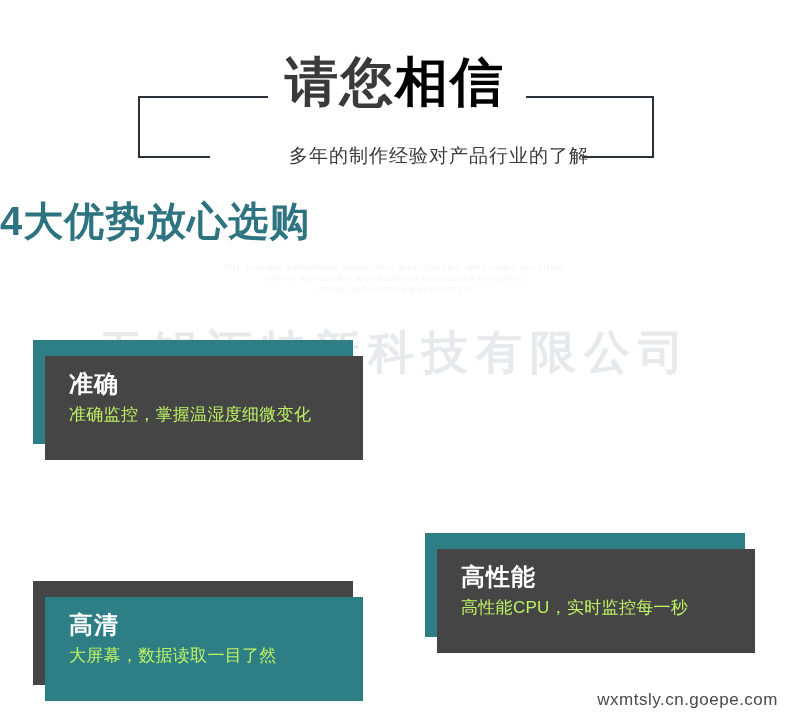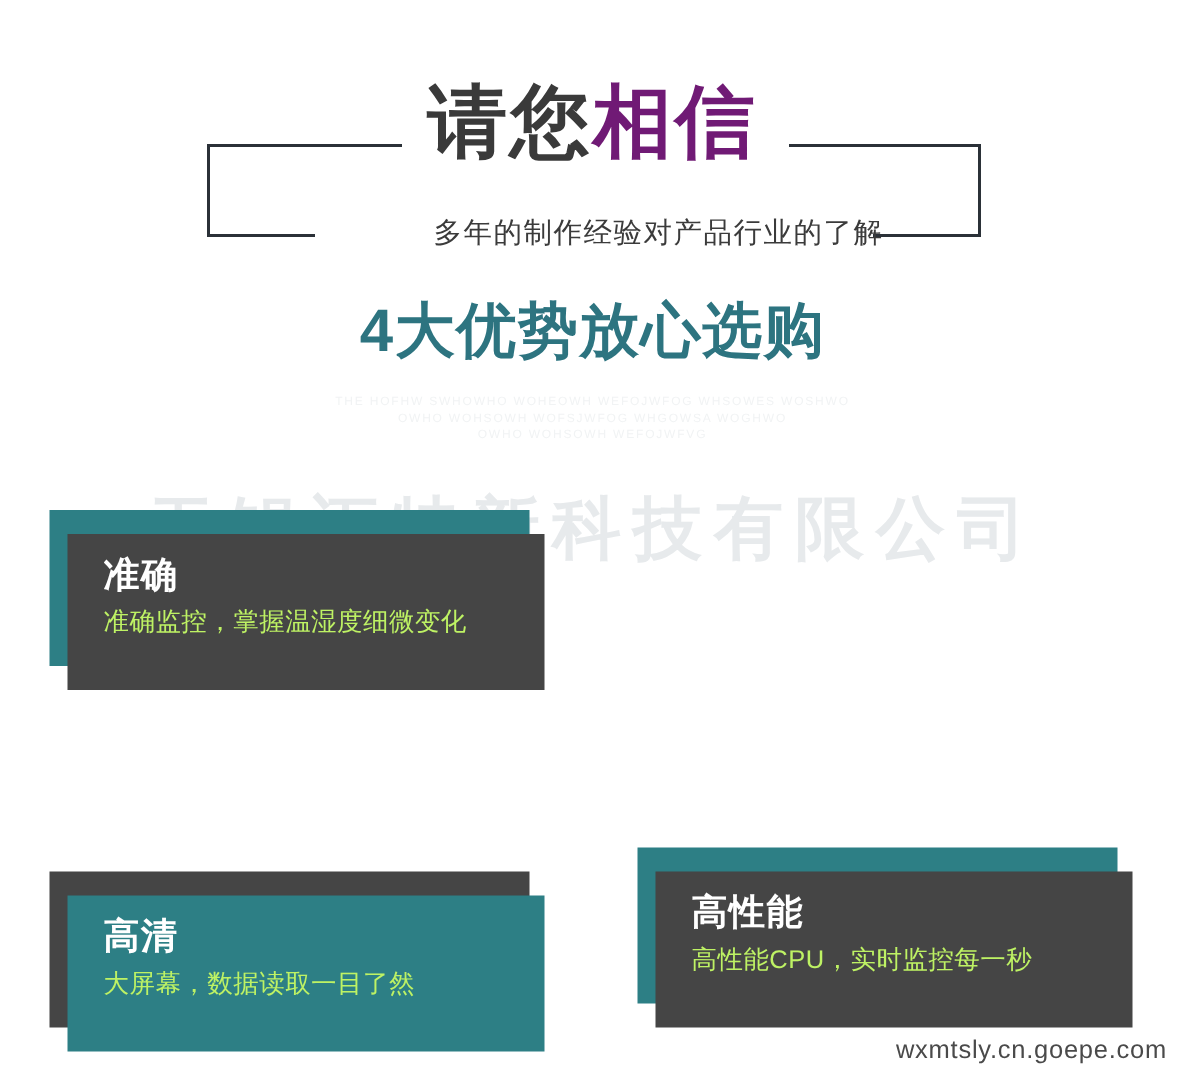"相信" .main-title .seg-teal { color: #701a75 -> #000000 }
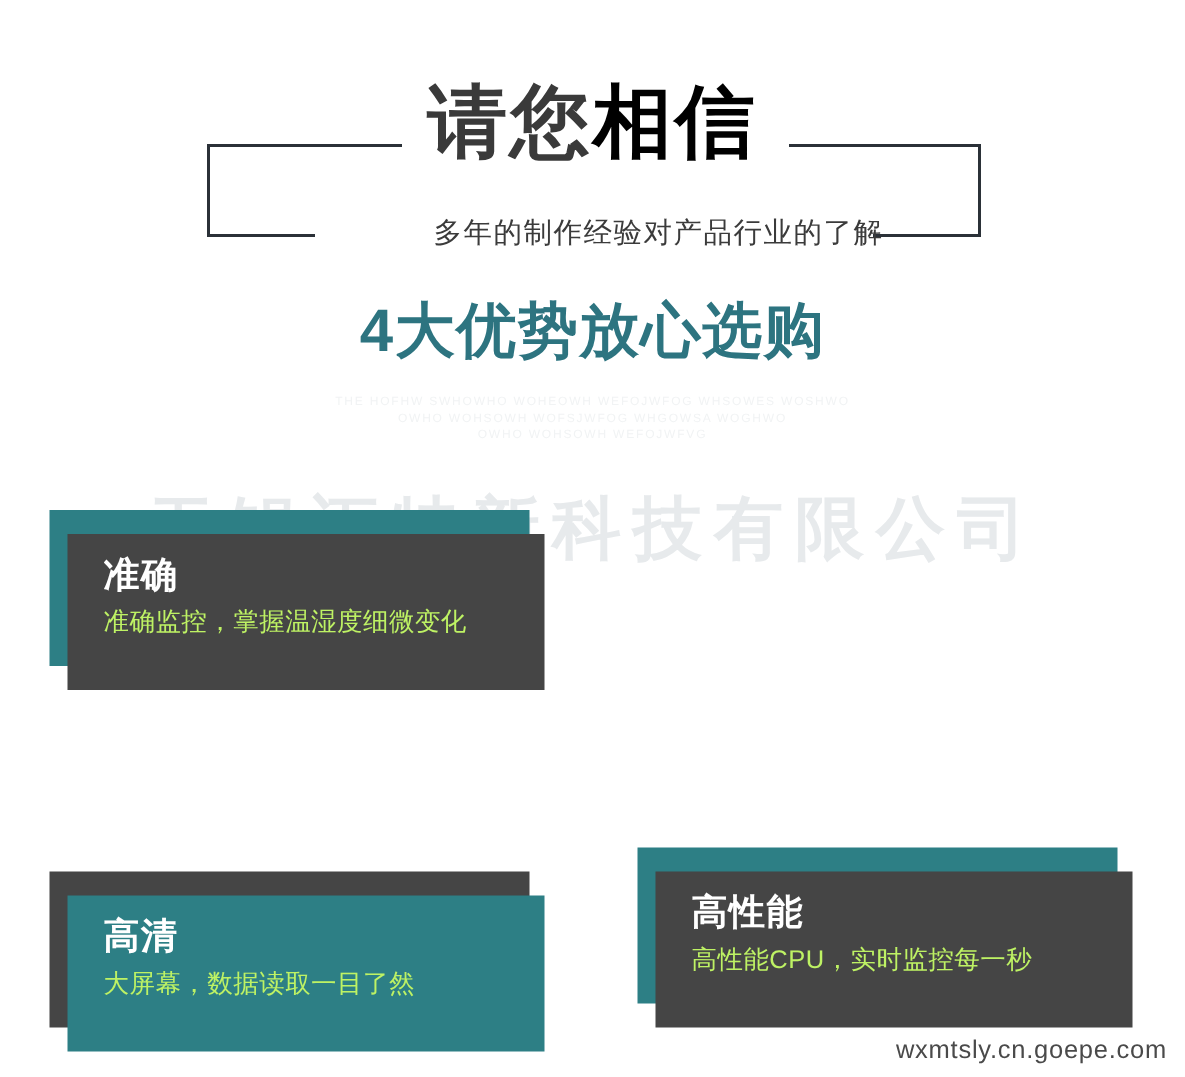"4大优势放心选购" .headline { text-align: center -> left }
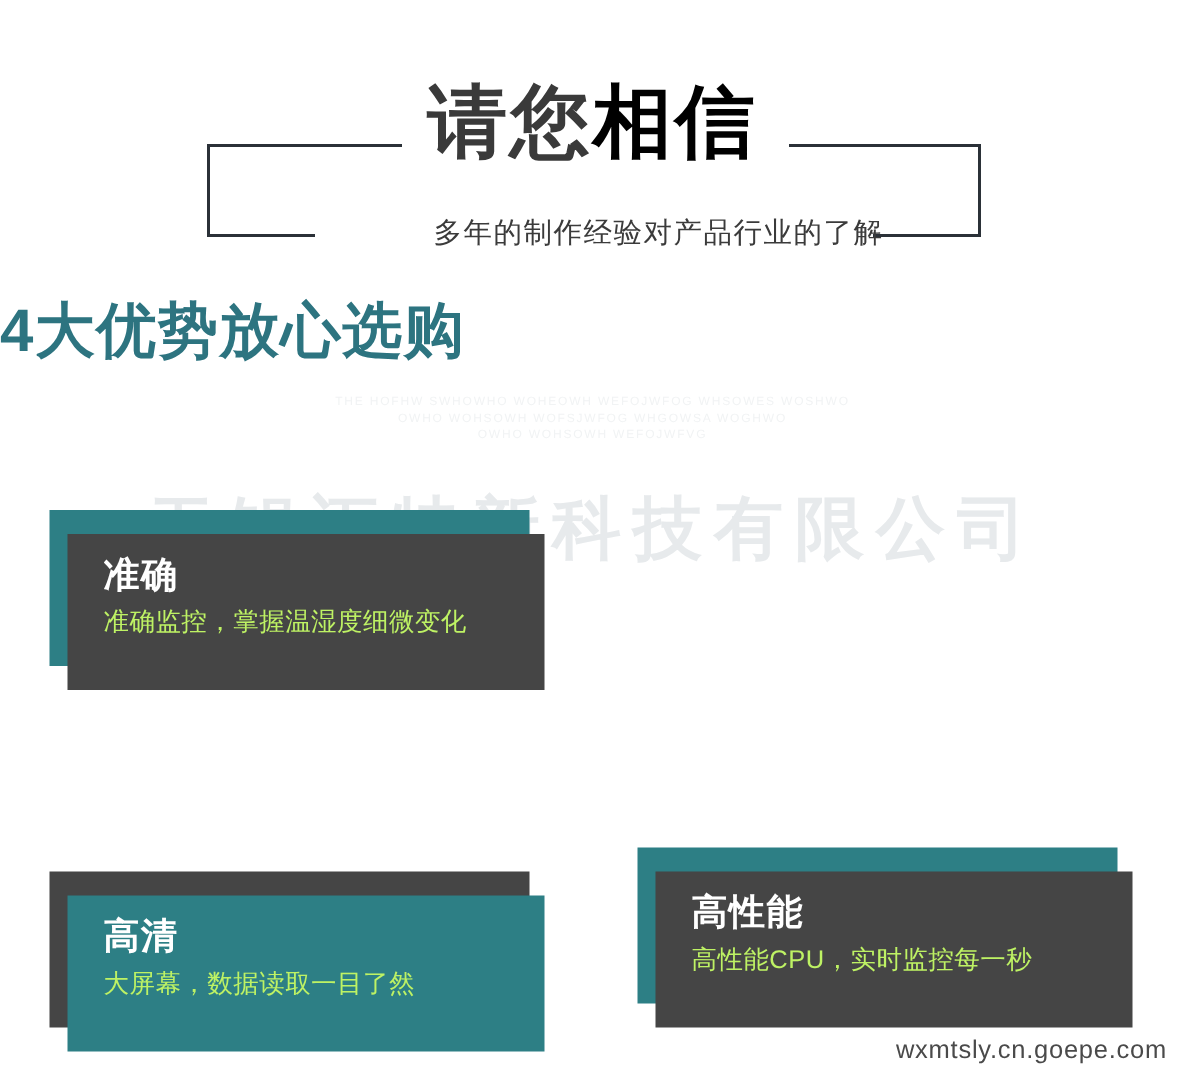"高性能" #card-3 { top: 565px -> 533px }
